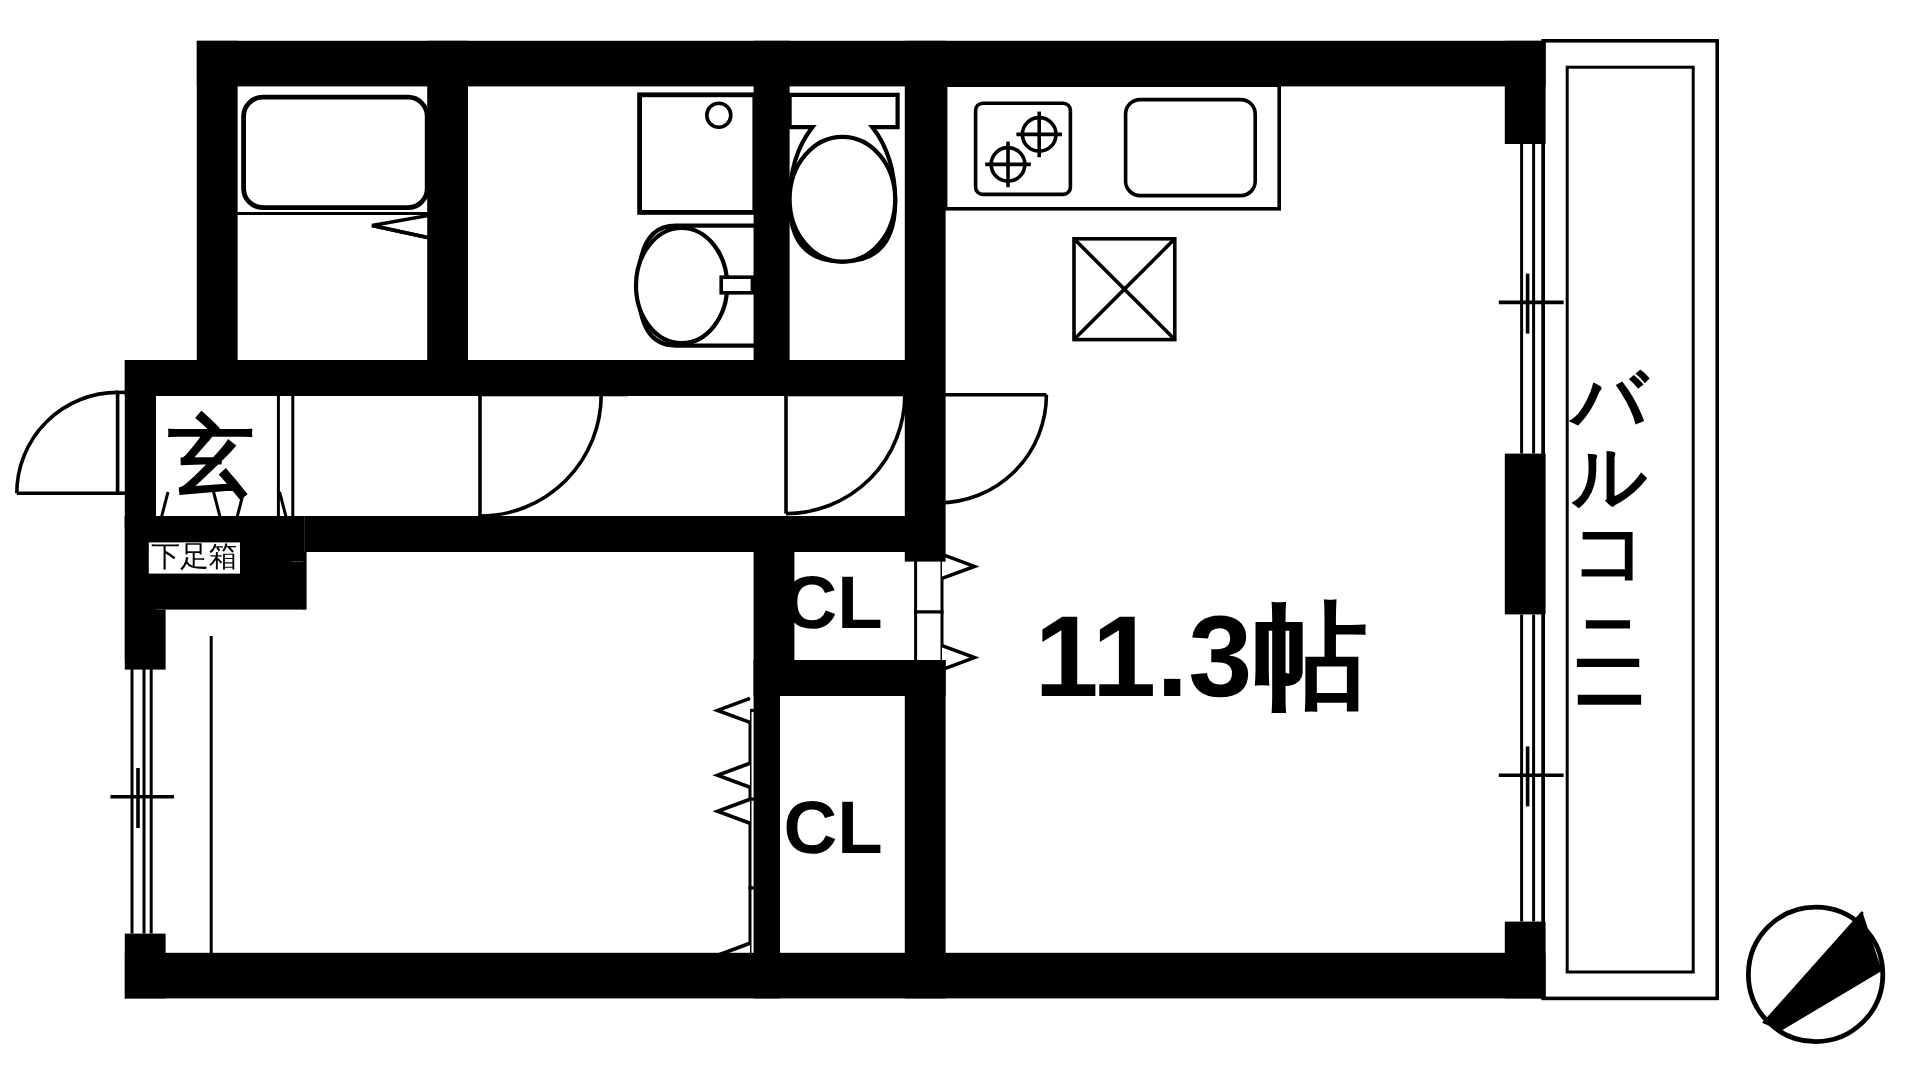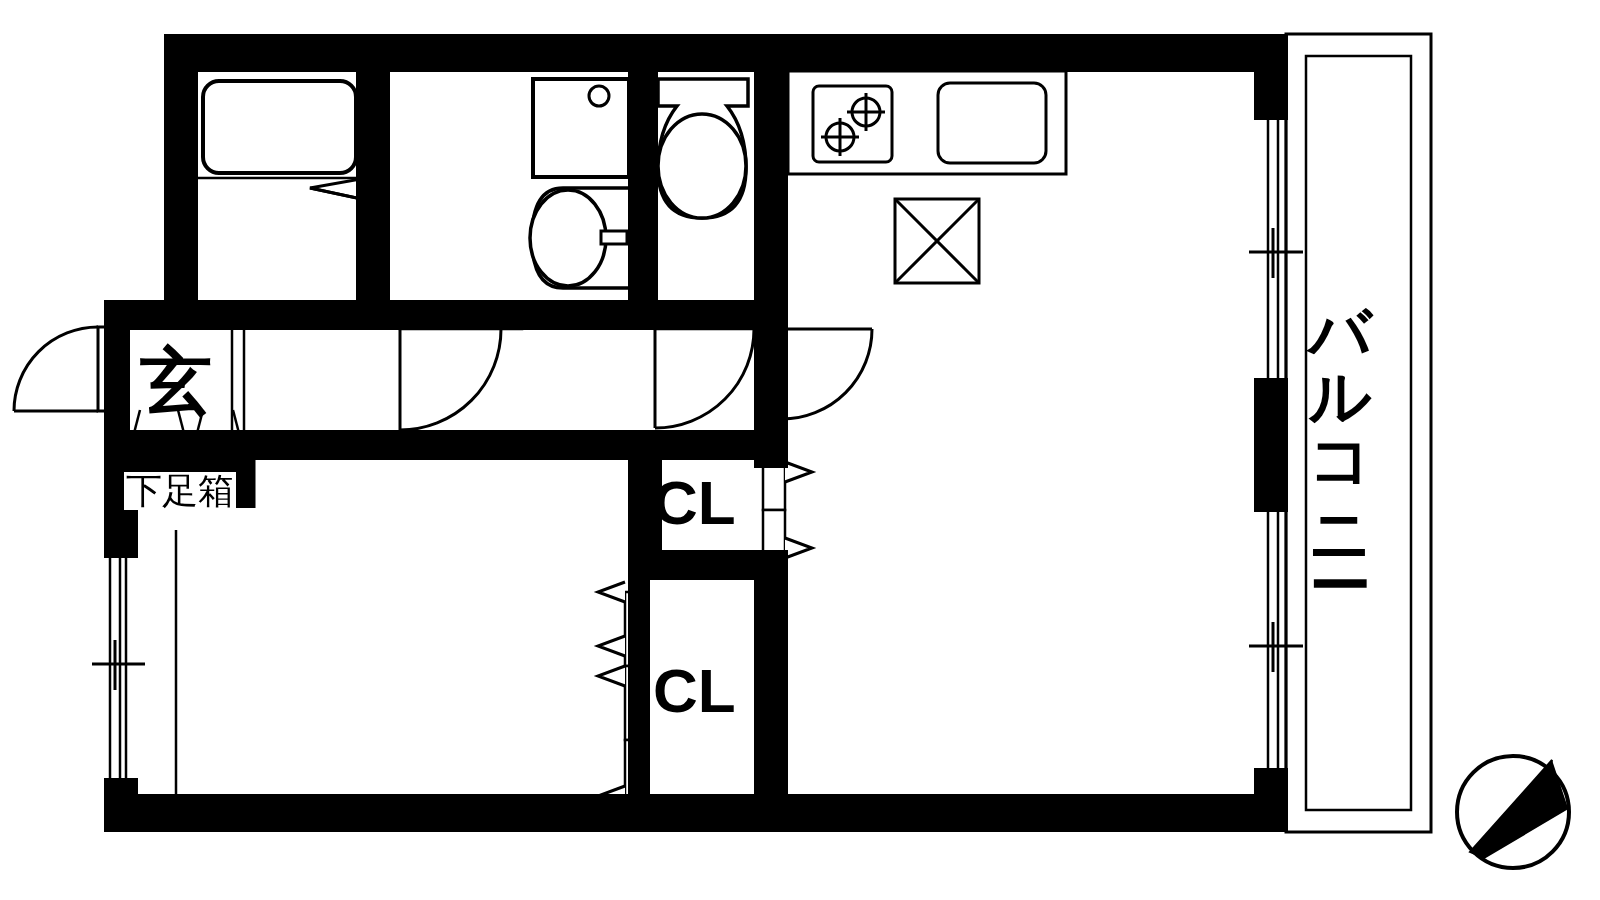"下足箱" .lbl-shoebox { font-size: 36px -> 24px; margin-top: 20px -> none }
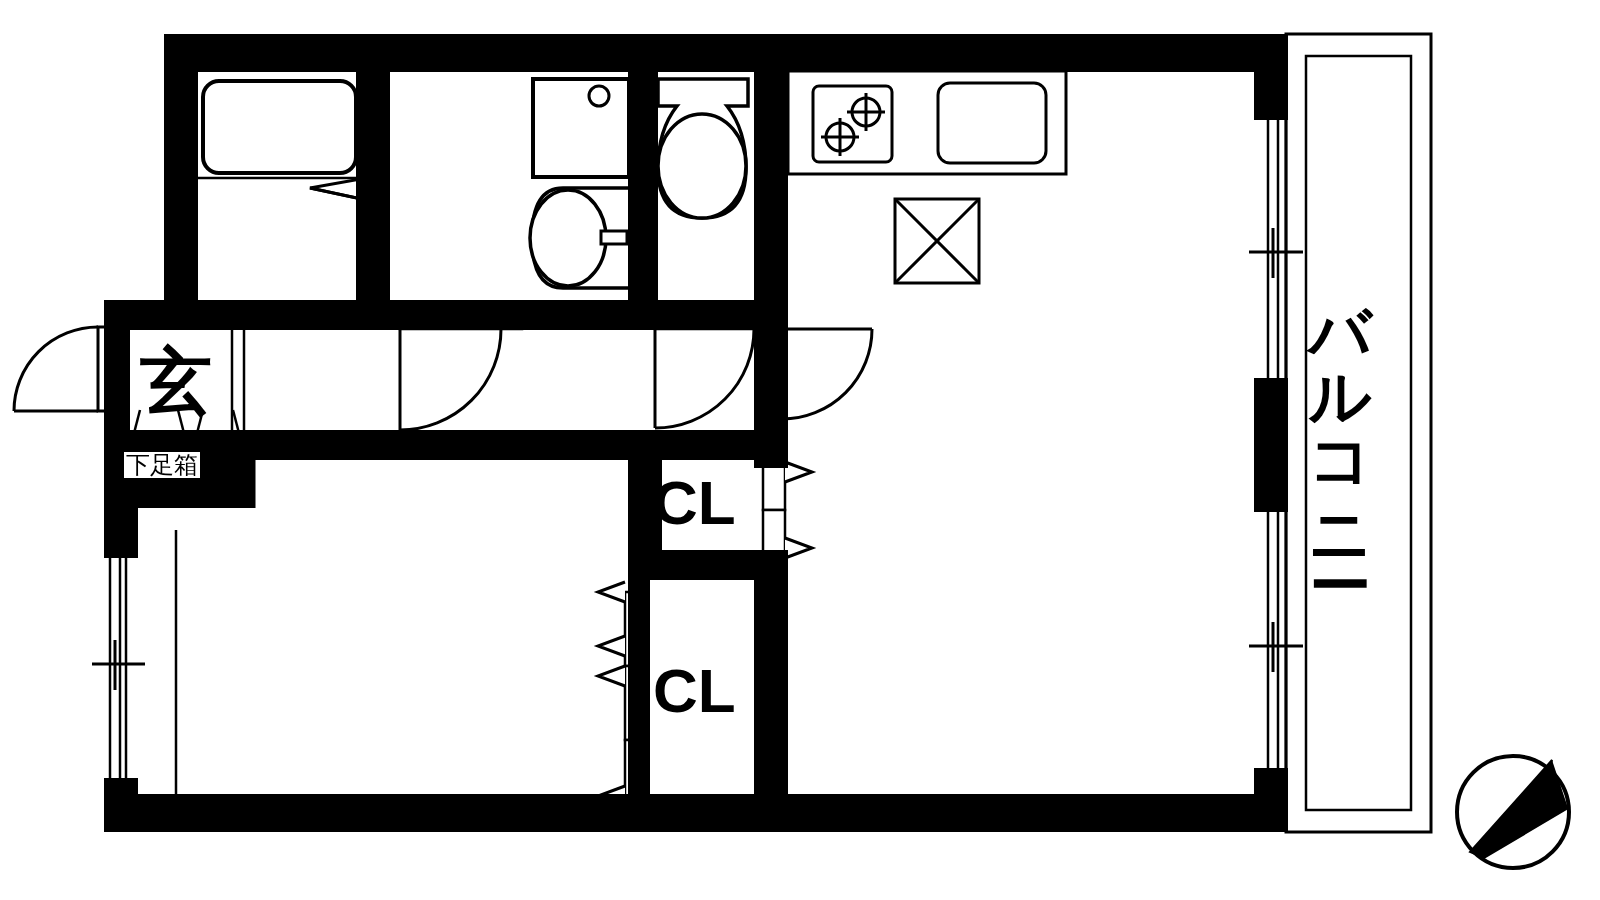"11.3帖" div.room-label { html: none -> <div>11.3帖</div> }
